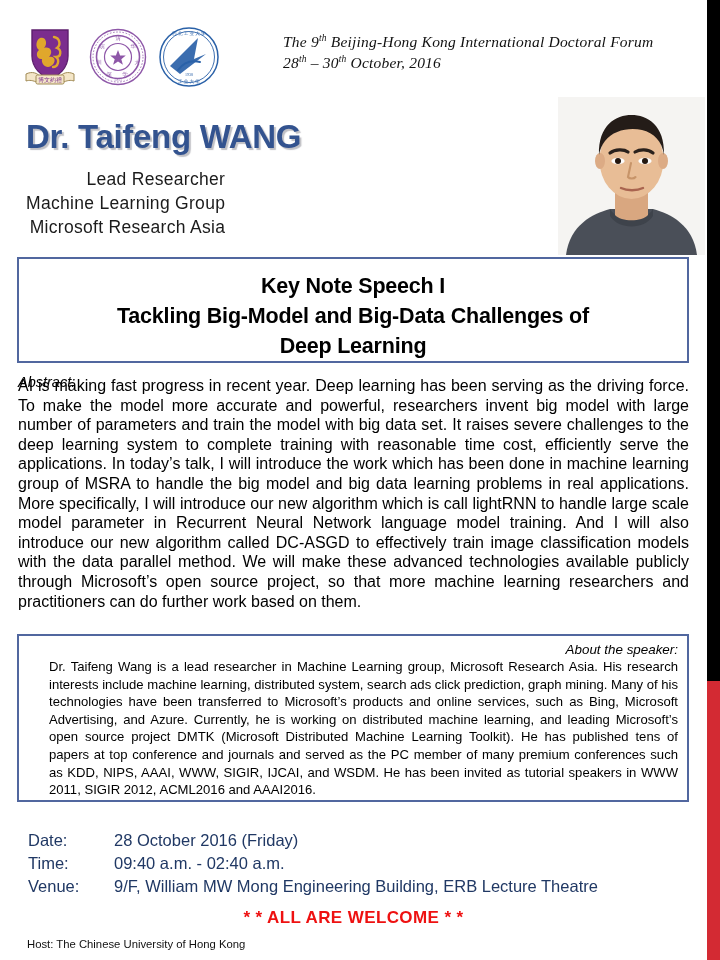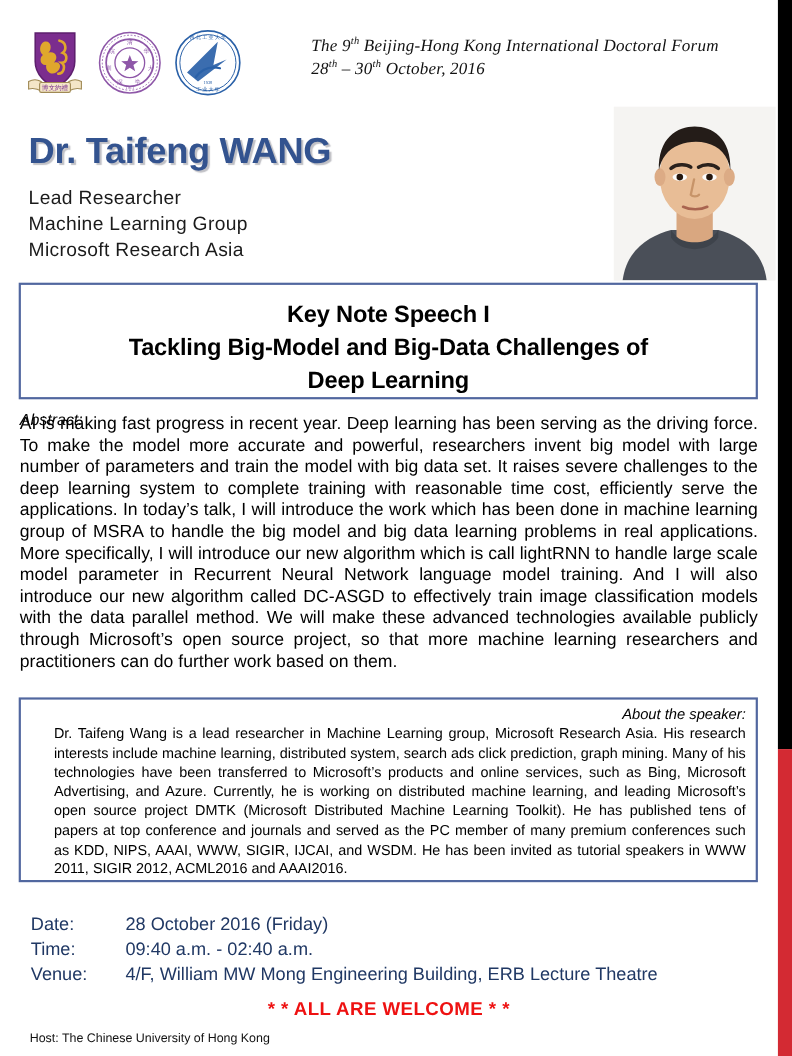"Lead Researcher" #speaker-affiliation div { text-align: none -> right }
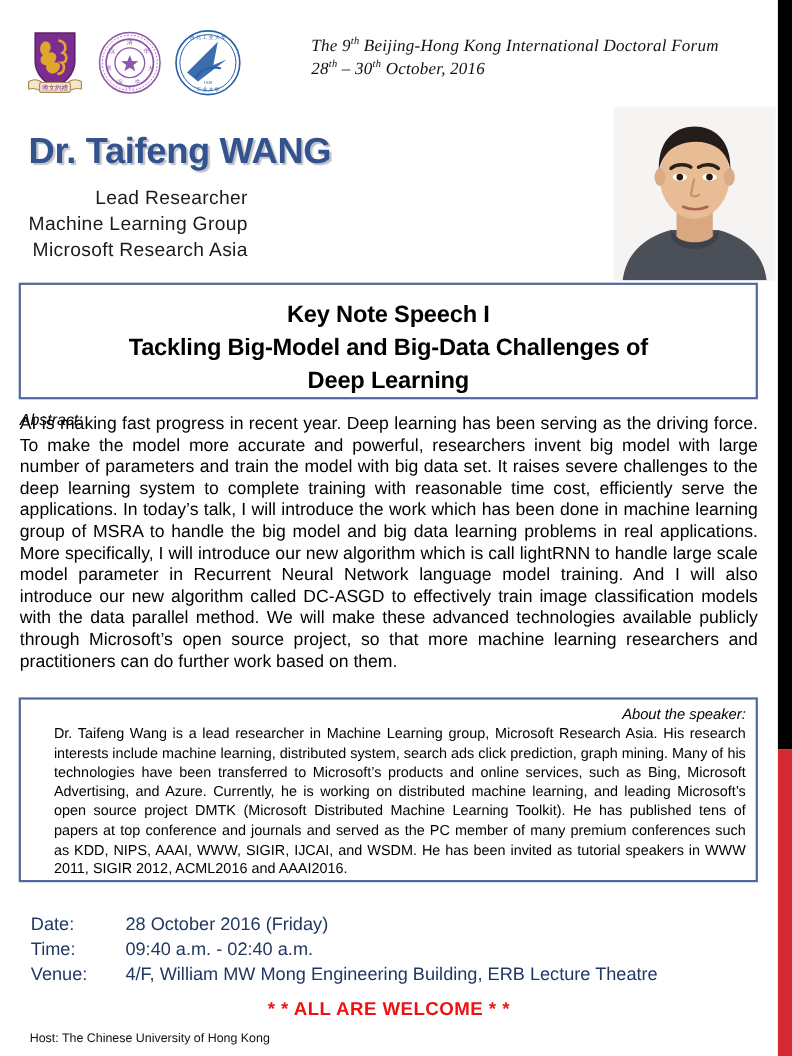"4/F, William MW Mong Engineering" span.val { text: 4/F -> 9/F }
